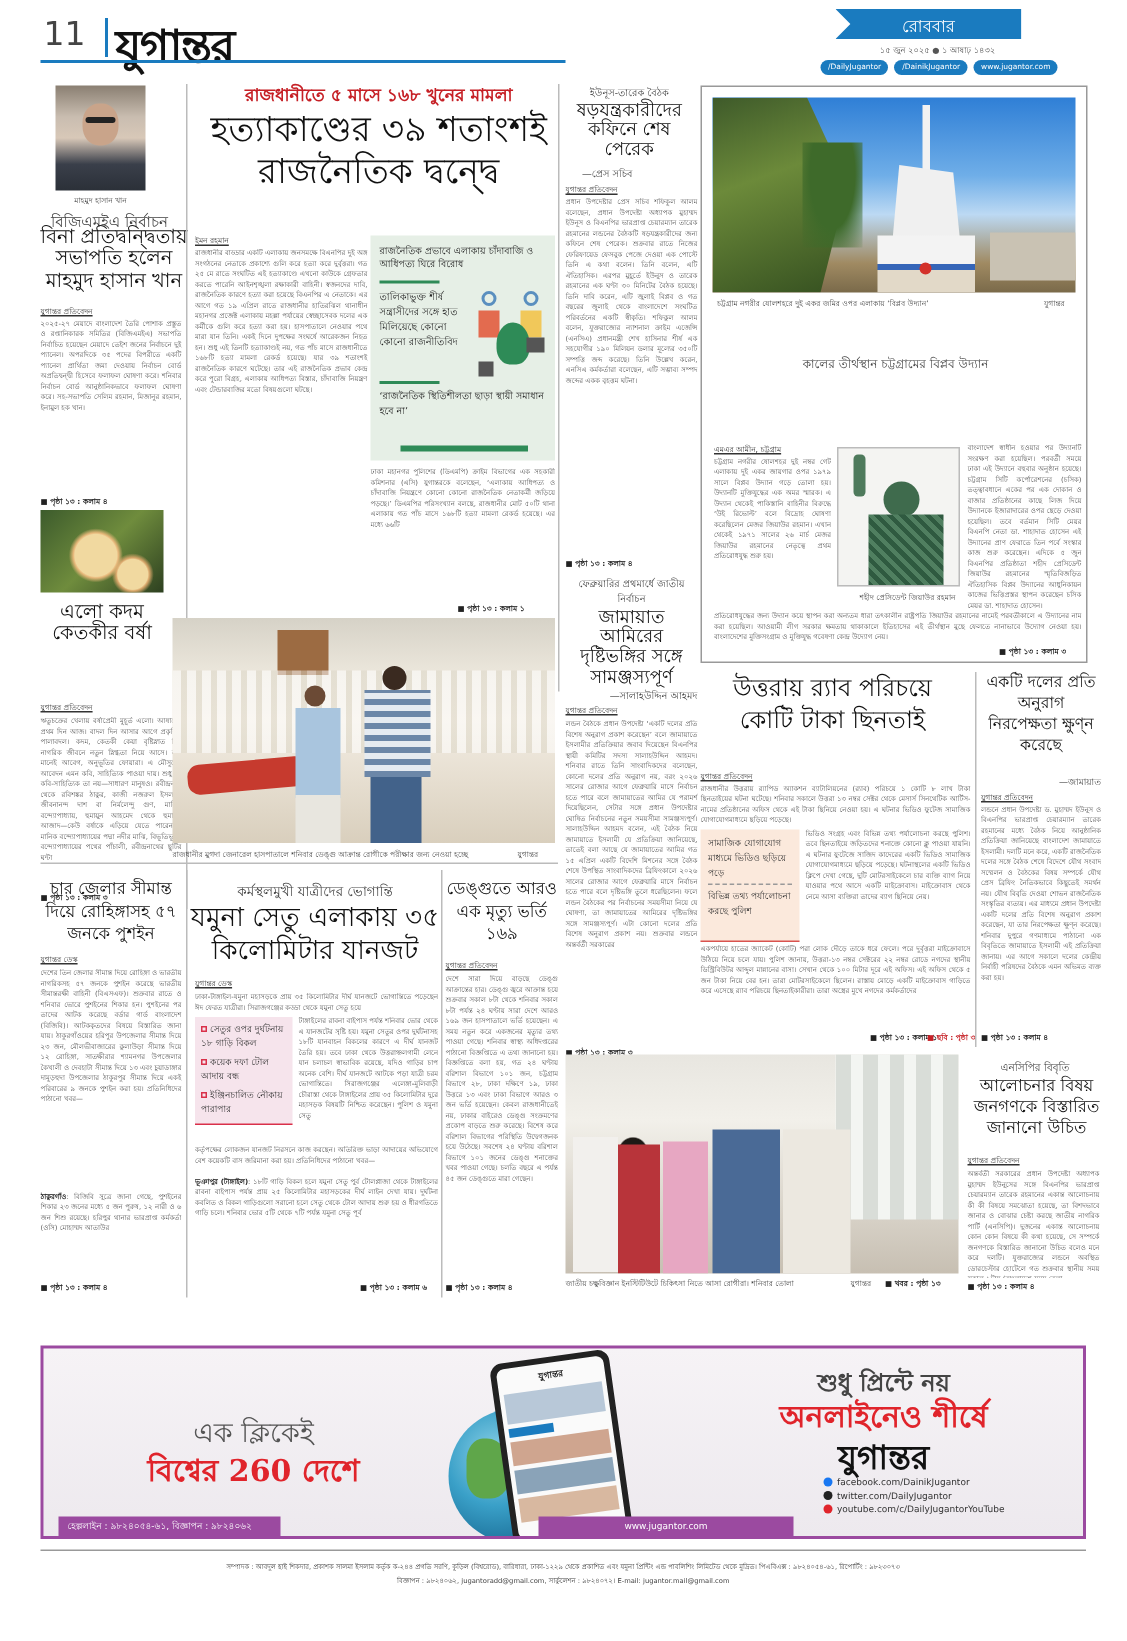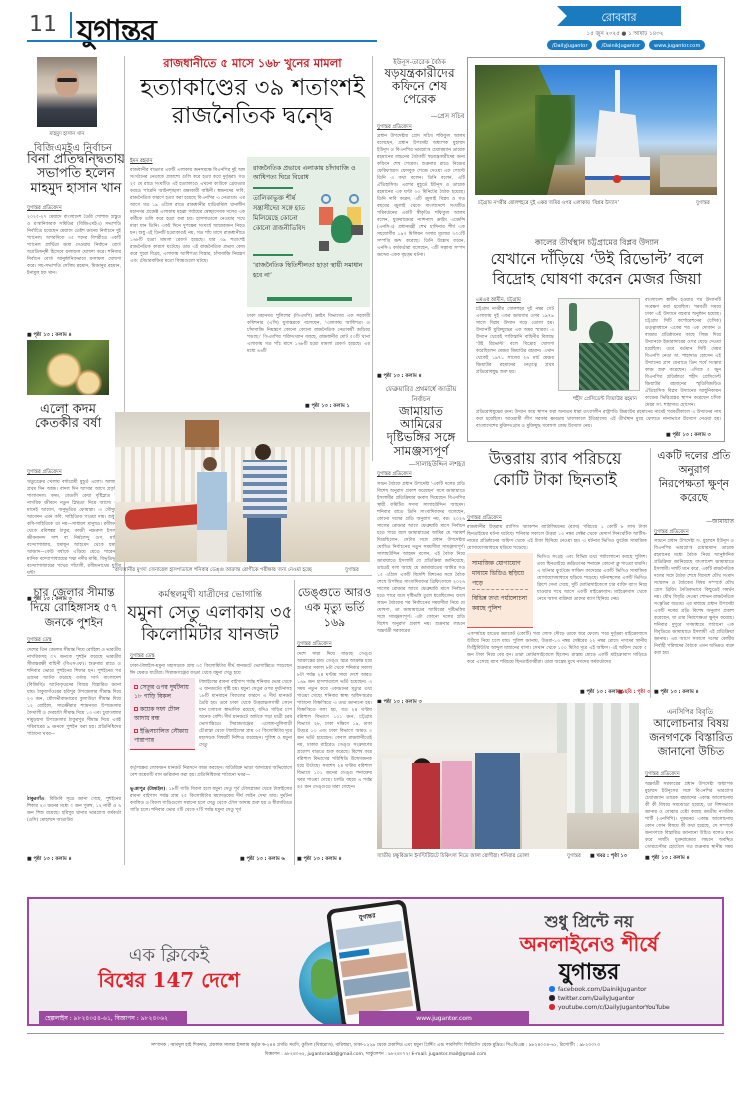"—প্রেস সচিব" div.abs { left: 420px -> 388px; text-align: center -> left }
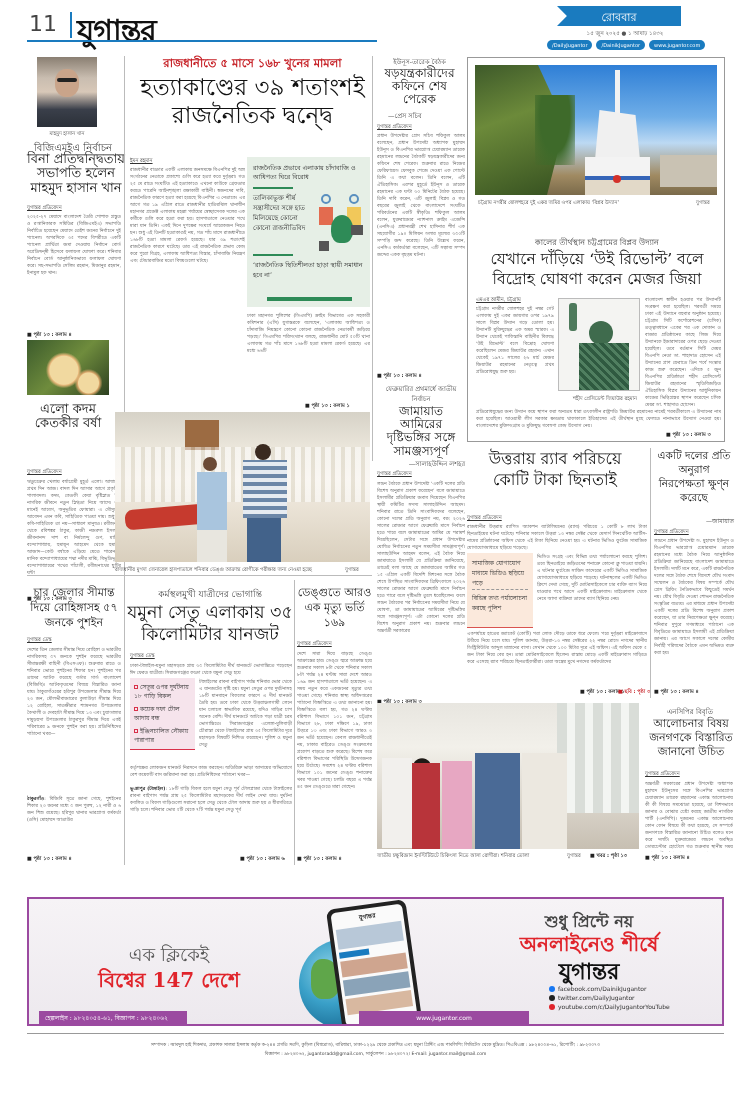"যেখানে দাঁড়িয়ে ‘উই রিভোল্ট’ বলে" div.abs { html: <div>যেখানে দাঁড়িয়ে ‘উই রিভোল্ট’ বলে বিদ্রোহ ঘোষণা করেন মেজর জিয়া</div> -> none }
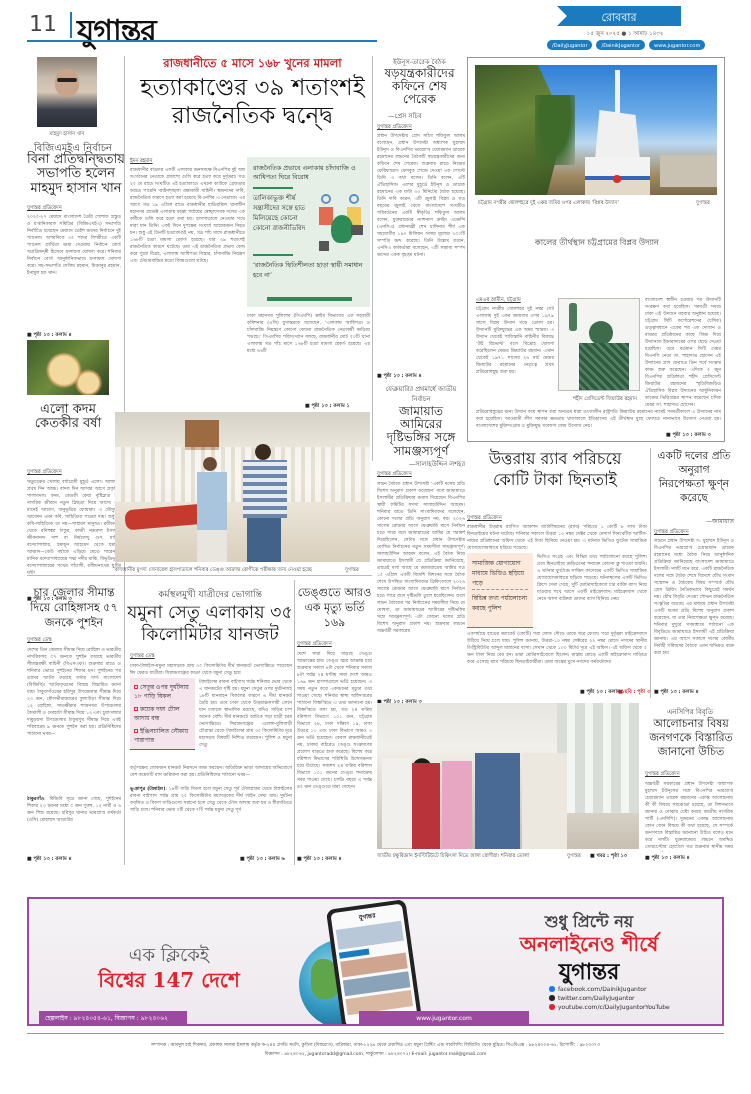"—সালাহউদ্দিন লশহর" div.abs { text: লশহর -> আহমদ }
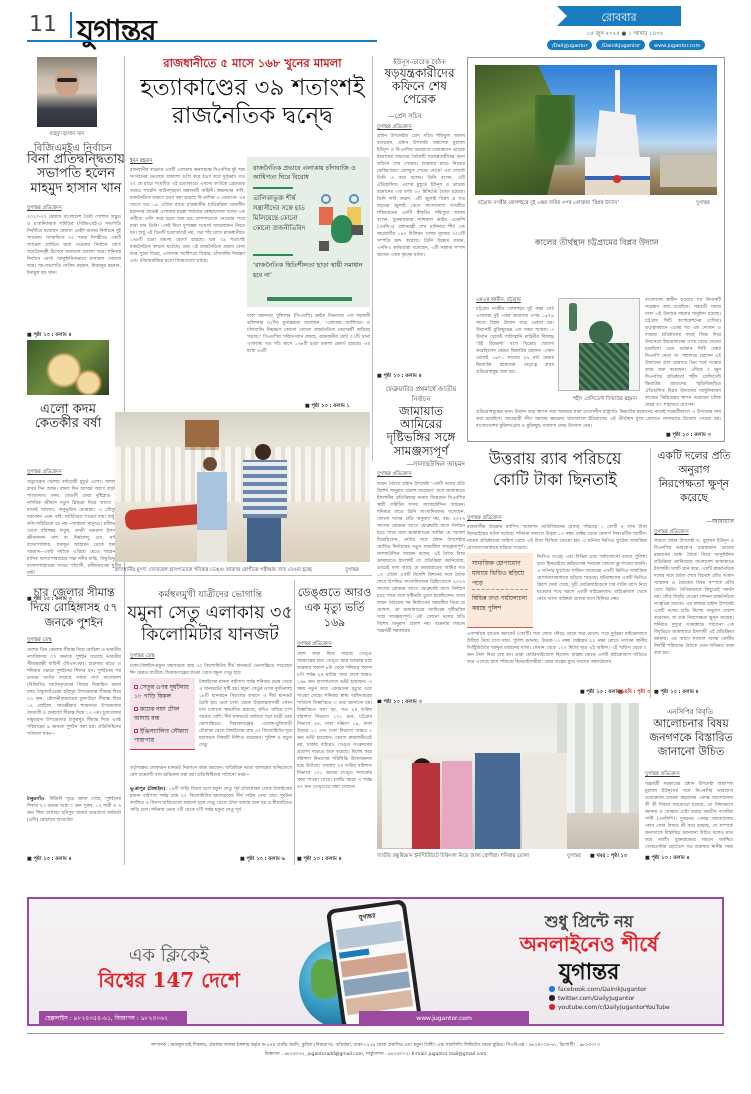"বিশ্বের 147 দেশে" div.abs { text: 147 -> 260 }
